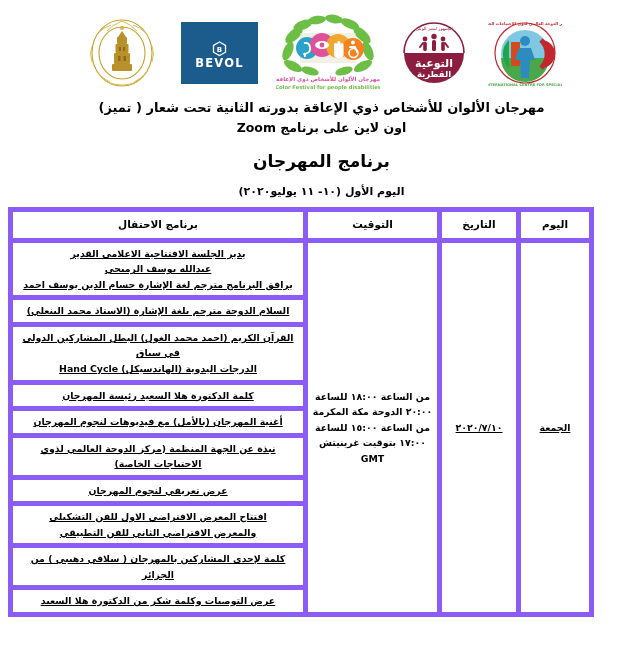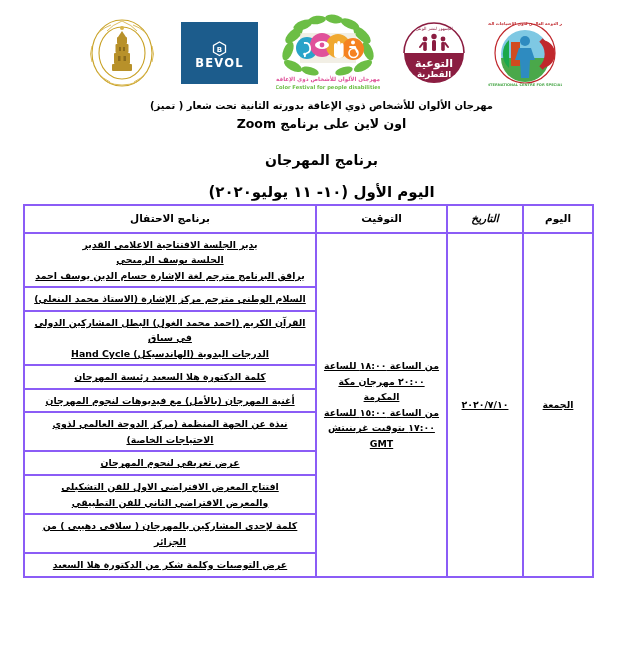"مهرجان الألوان للأشخاص ذوي الإعاقة بدورته" .t-main { font-size: 10px -> 13px }
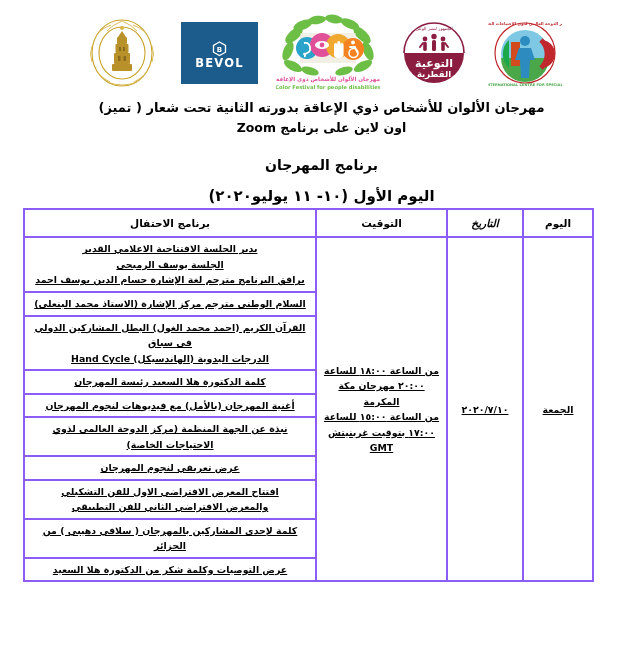"برنامج المهرجان" .t-prog { font-size: 14px -> 17px; margin-top: 17px -> 10px }
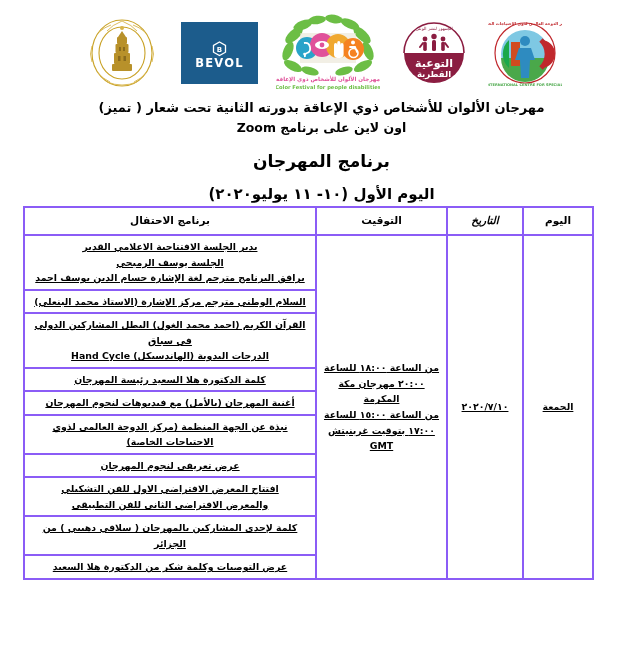"اليوم الأول (١٠- ١١ يوليو٢٠٢٠)" .t-day { font-size: 15px -> 11px; margin-bottom: none -> 7px }
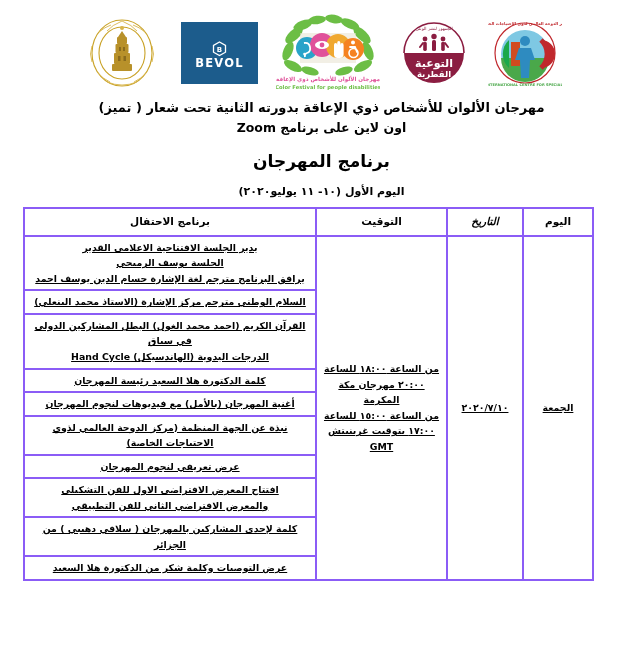"برنامج الاحتفال" table.schedule th, table.schedule td { border: 2px solid #8b5cf6 -> 5px solid #8b5cf6 }
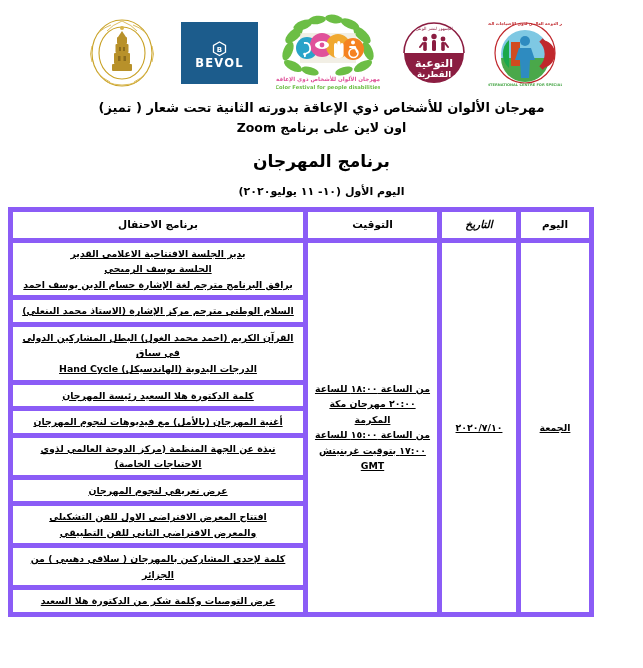"التاريخ" .col-date { font-style: italic -> none }
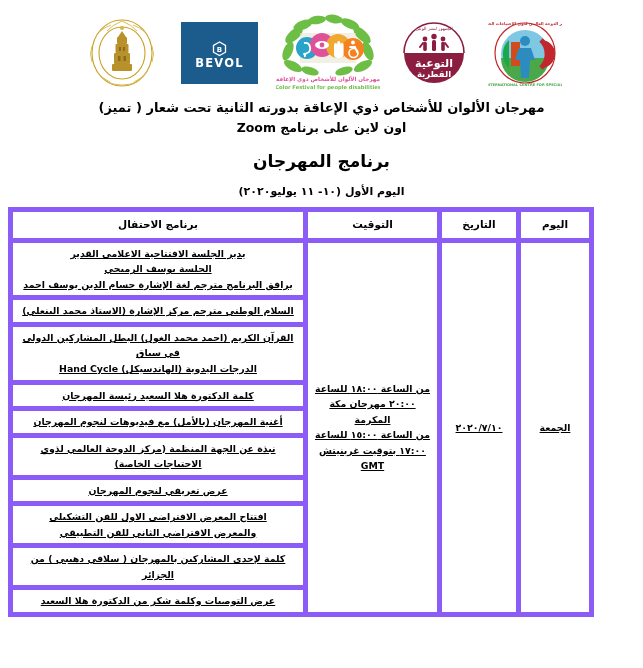"الجلسة يوسف الرميحي" div { text: الجلسة -> عبدالله }
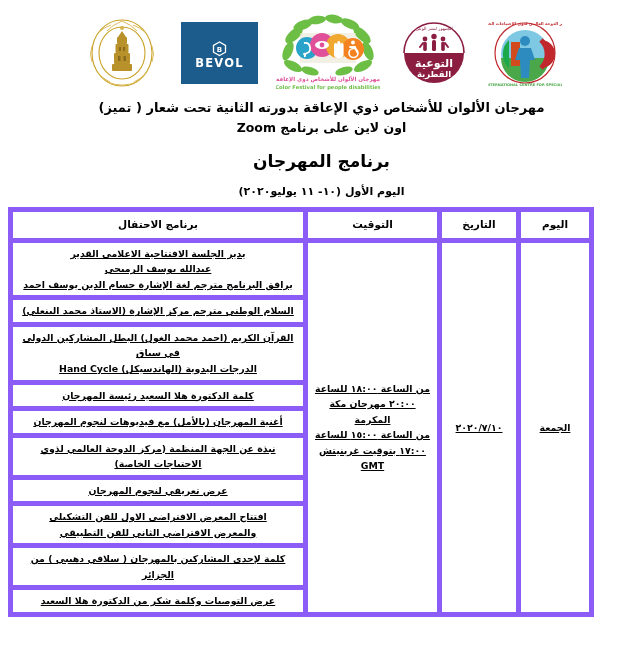"السلام الوطني مترجم مركز الإشارة" div { text: الوطني مترجم مركز -> الدوحة مترجم بلغة }
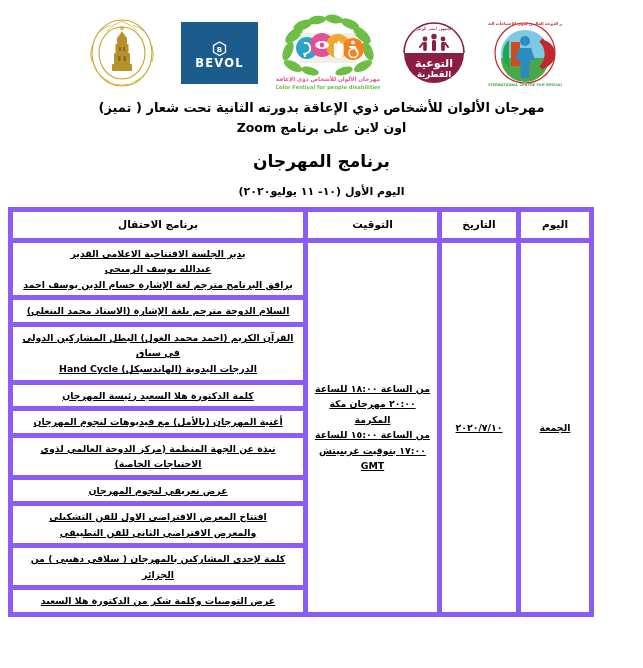"من الساعة ١٨:٠٠ للساعة" td.cell-time { text-decoration: underline -> none }
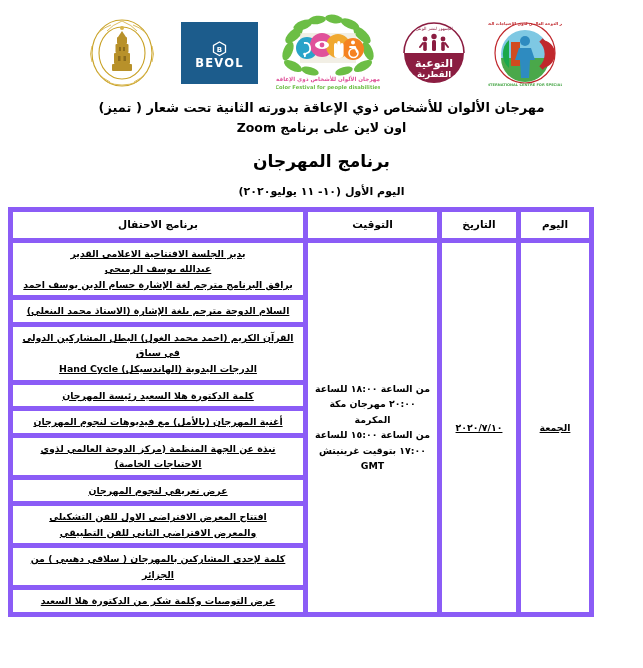"٢٠:٠٠ مهرجان مكة المكرمة" div { text: مهرجان -> الدوحة }
